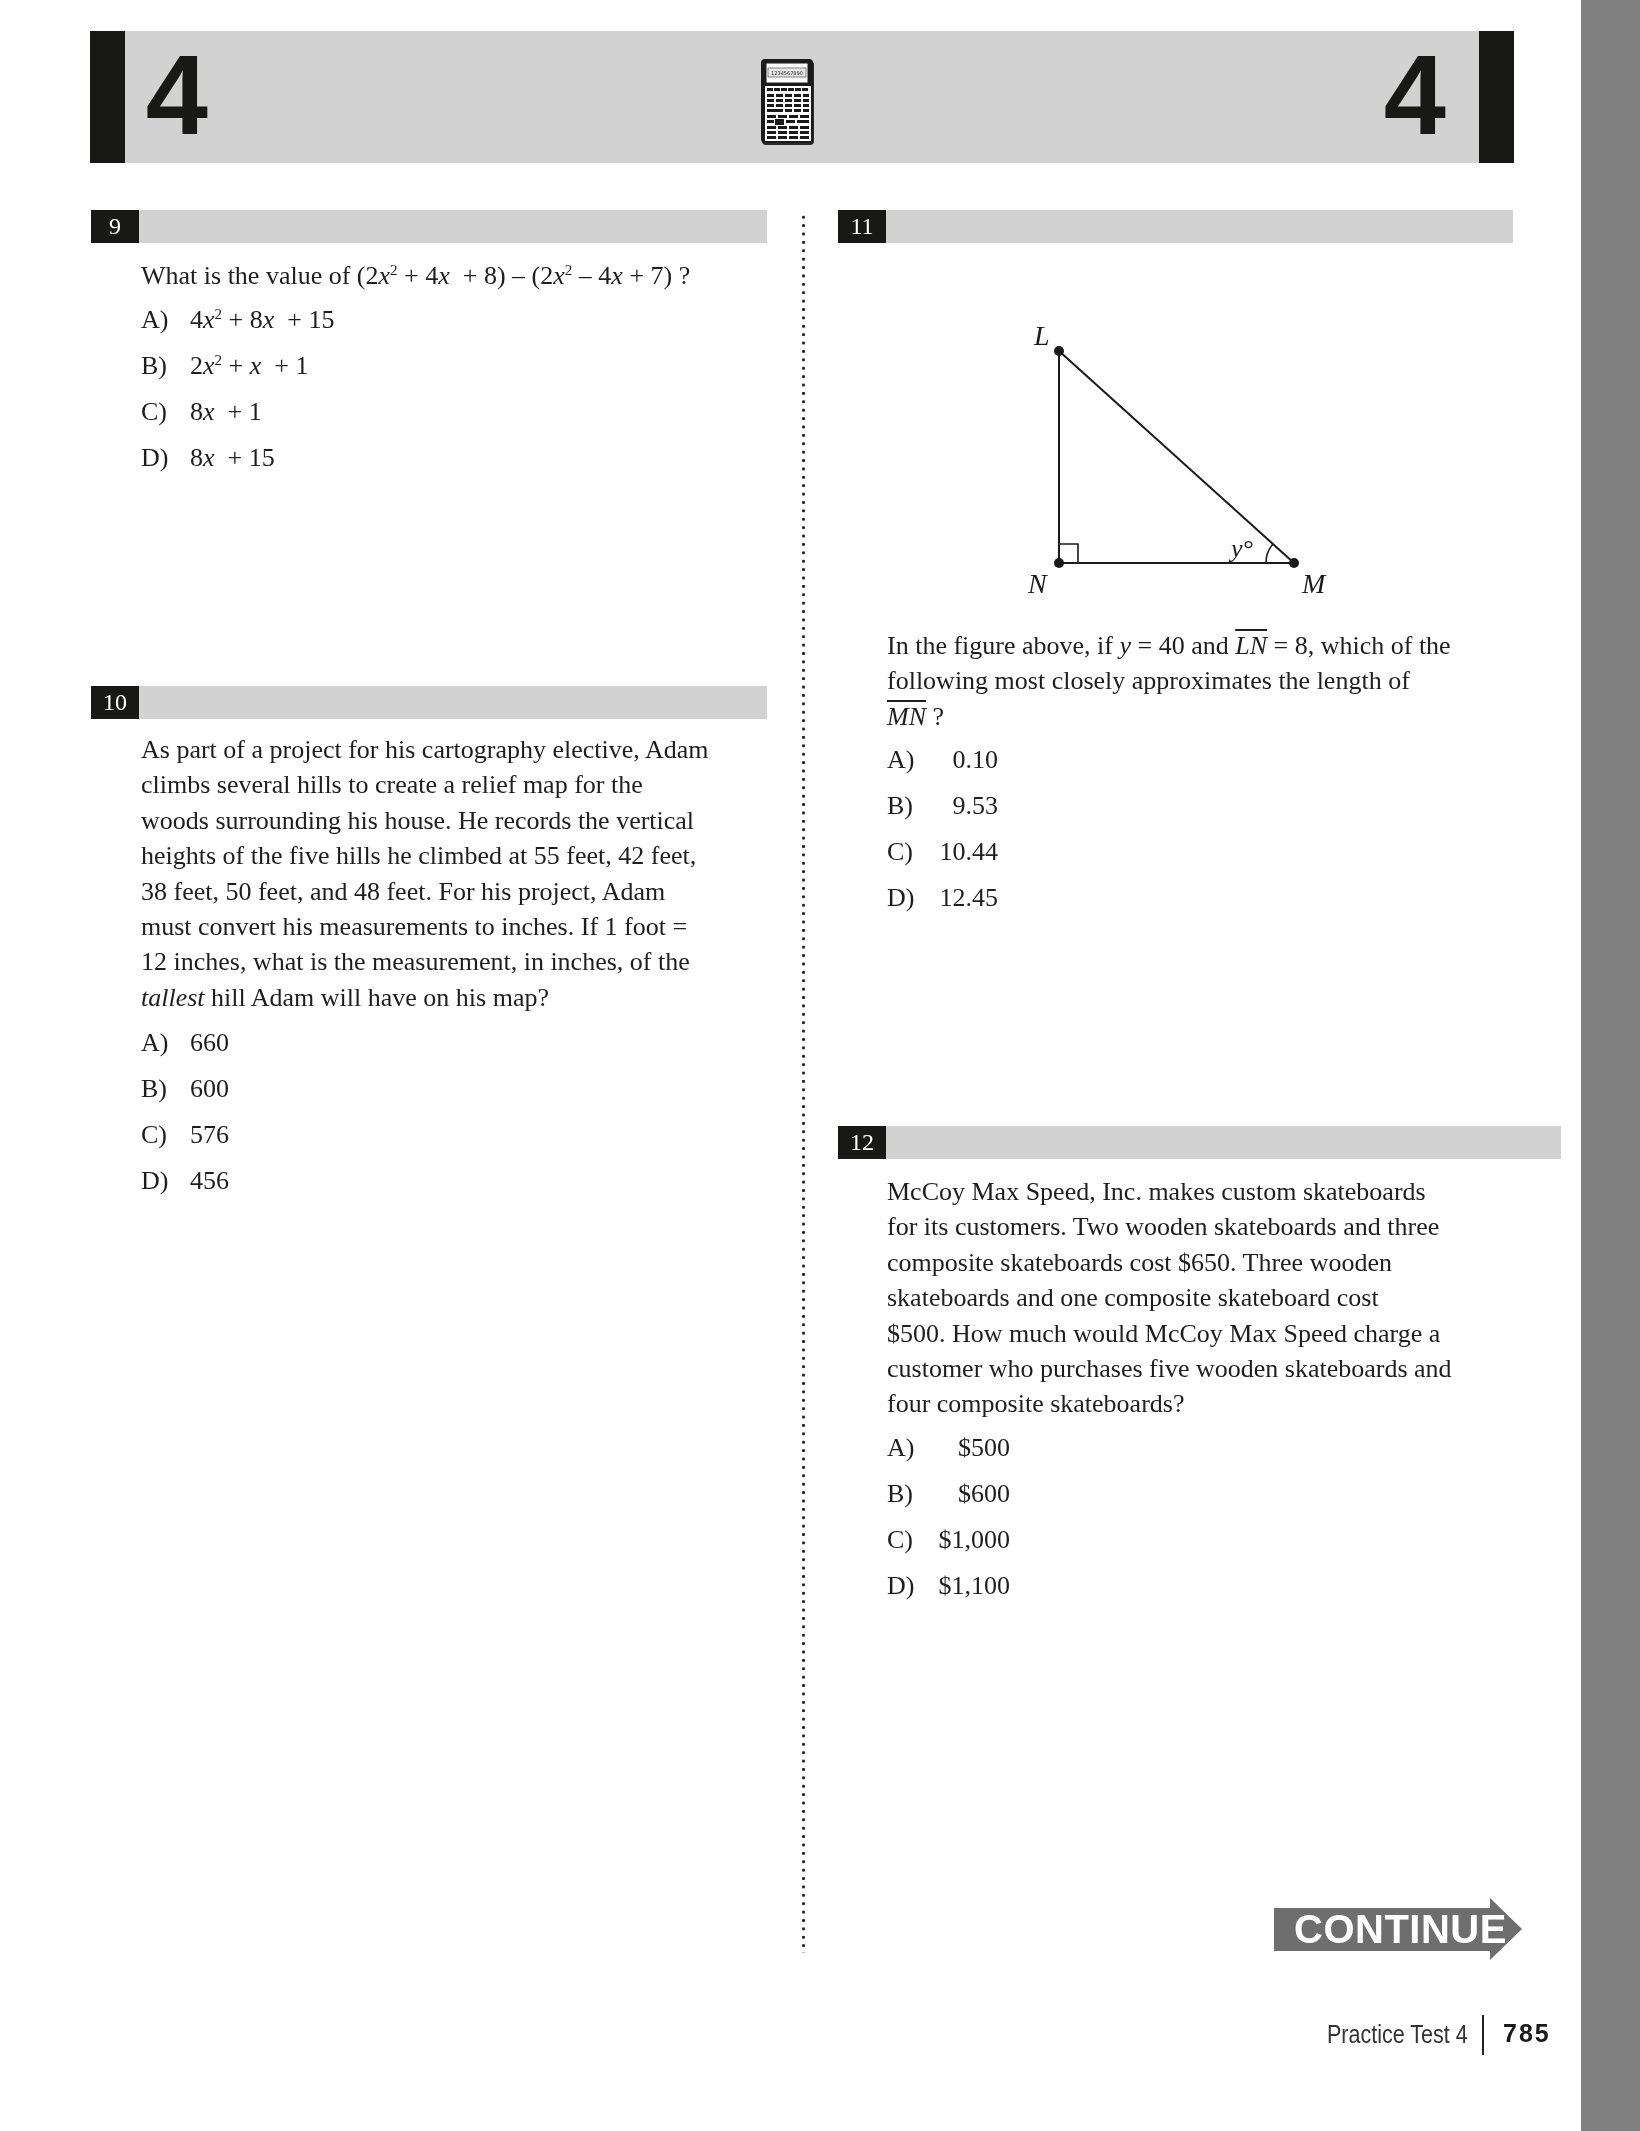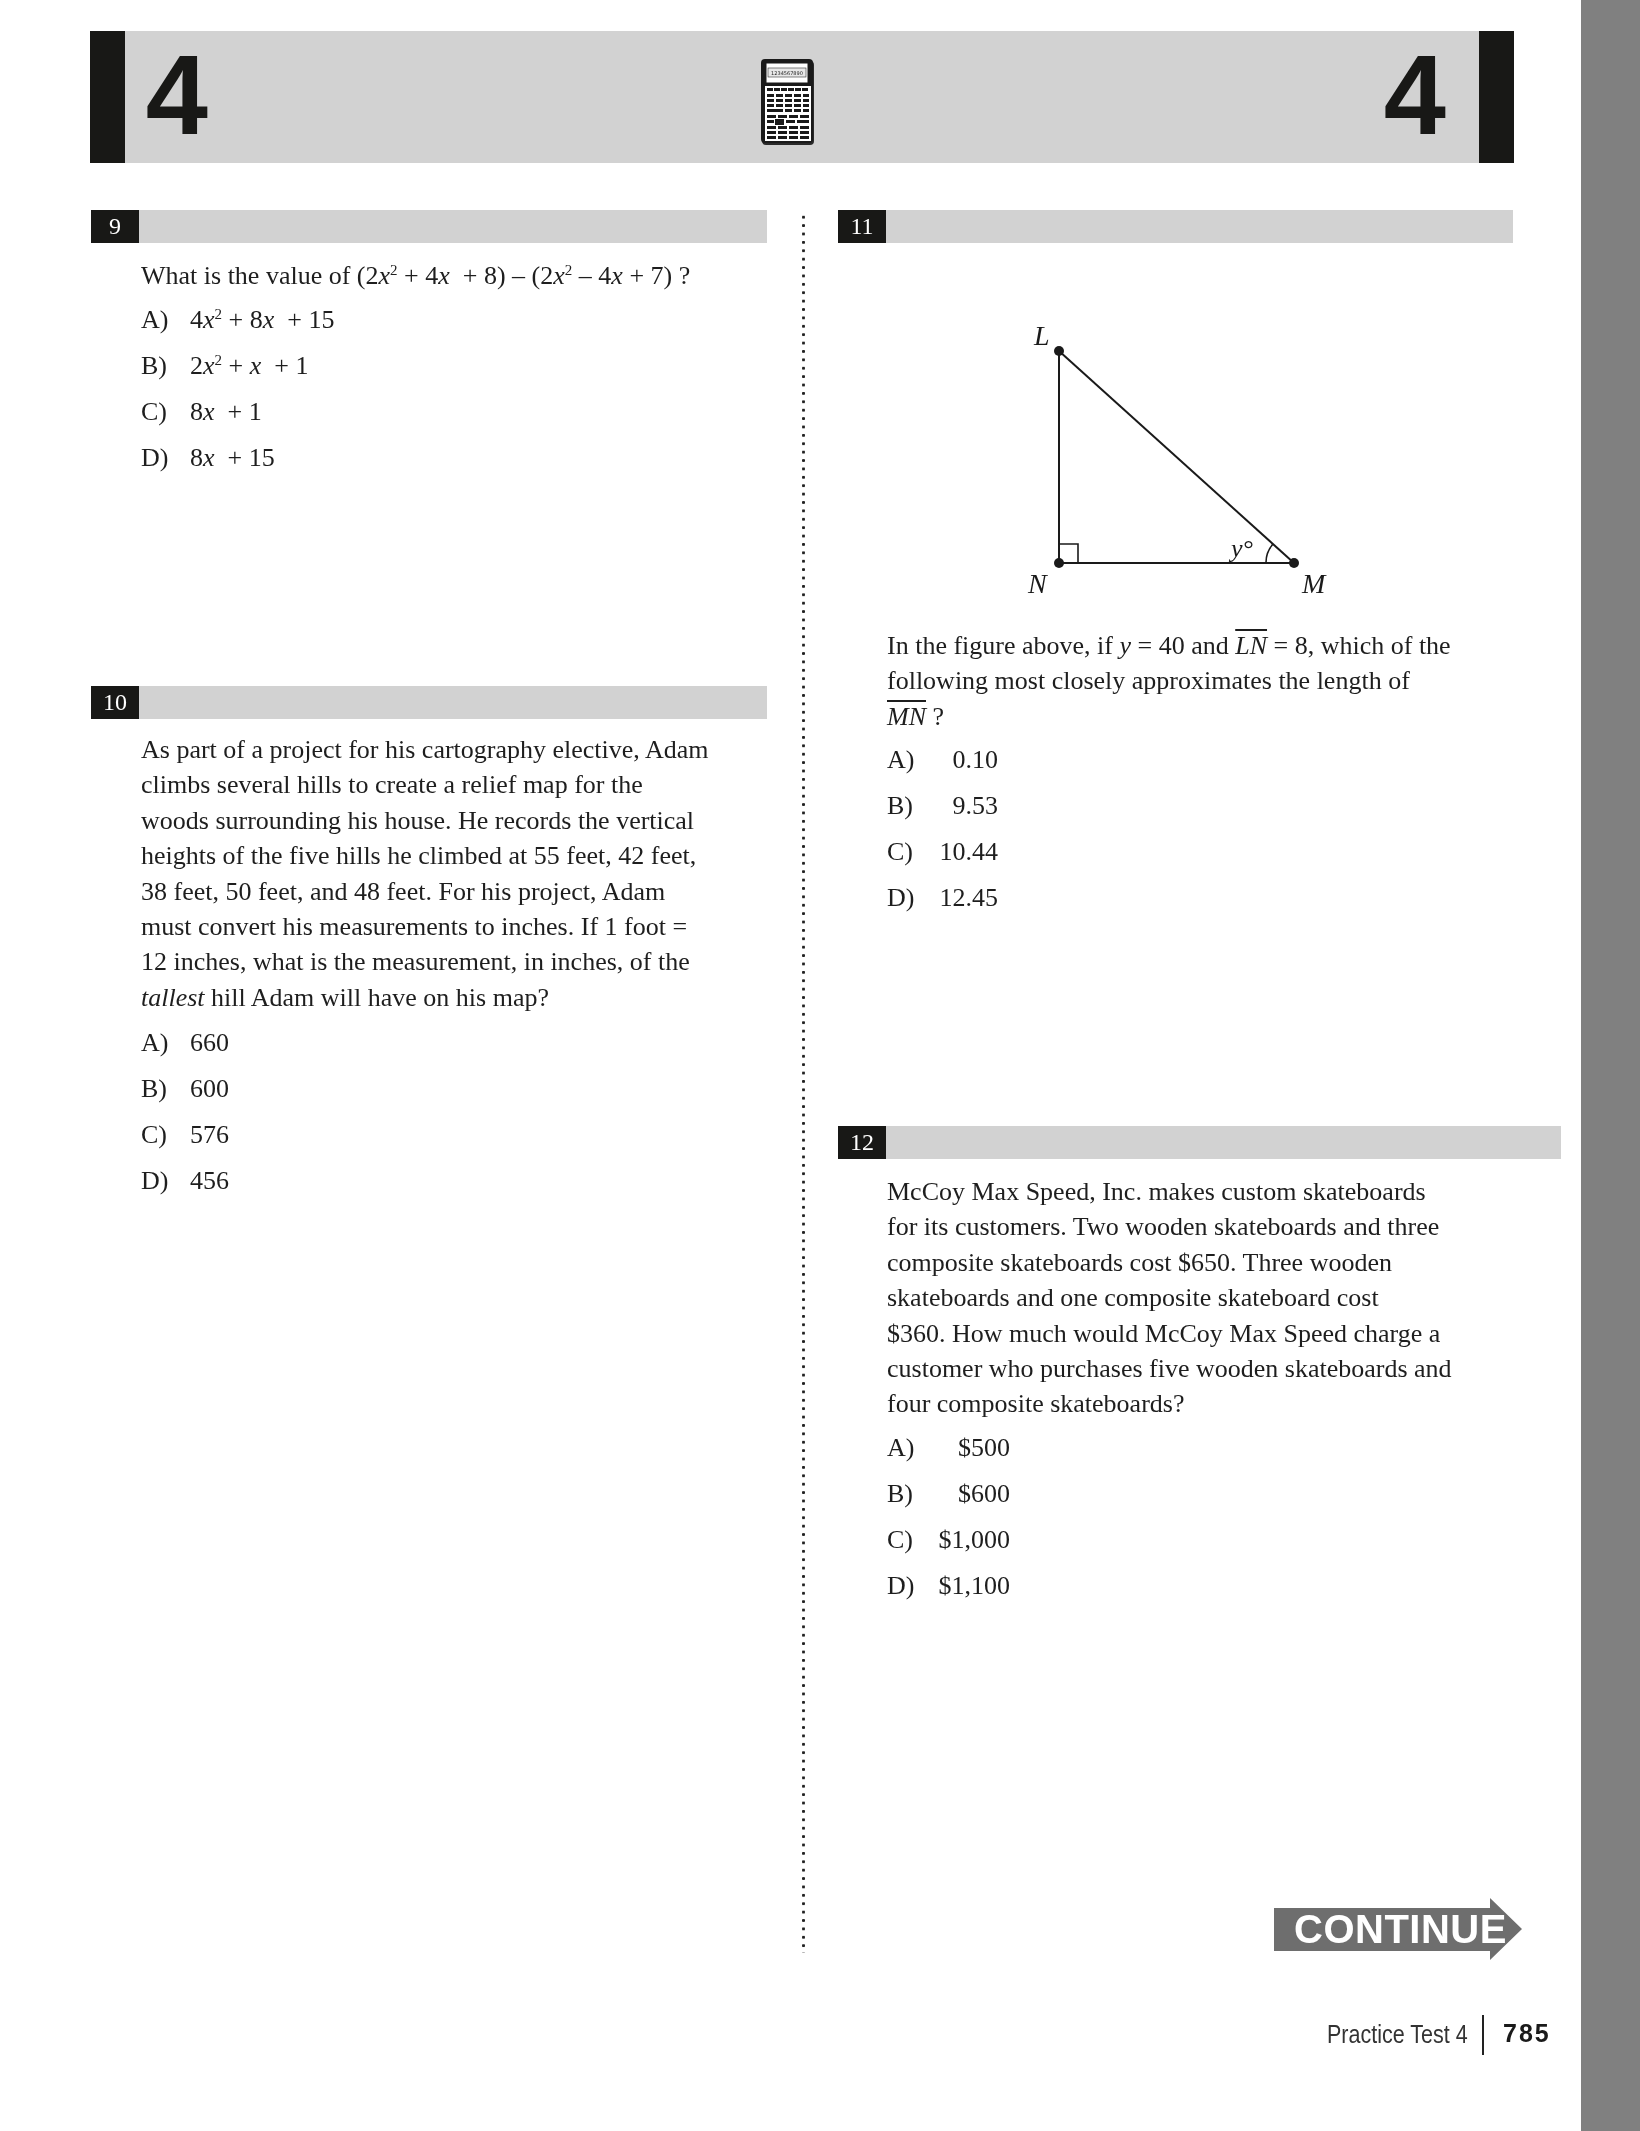"$360. How much would McCoy" div { text: $360 -> $500 }
